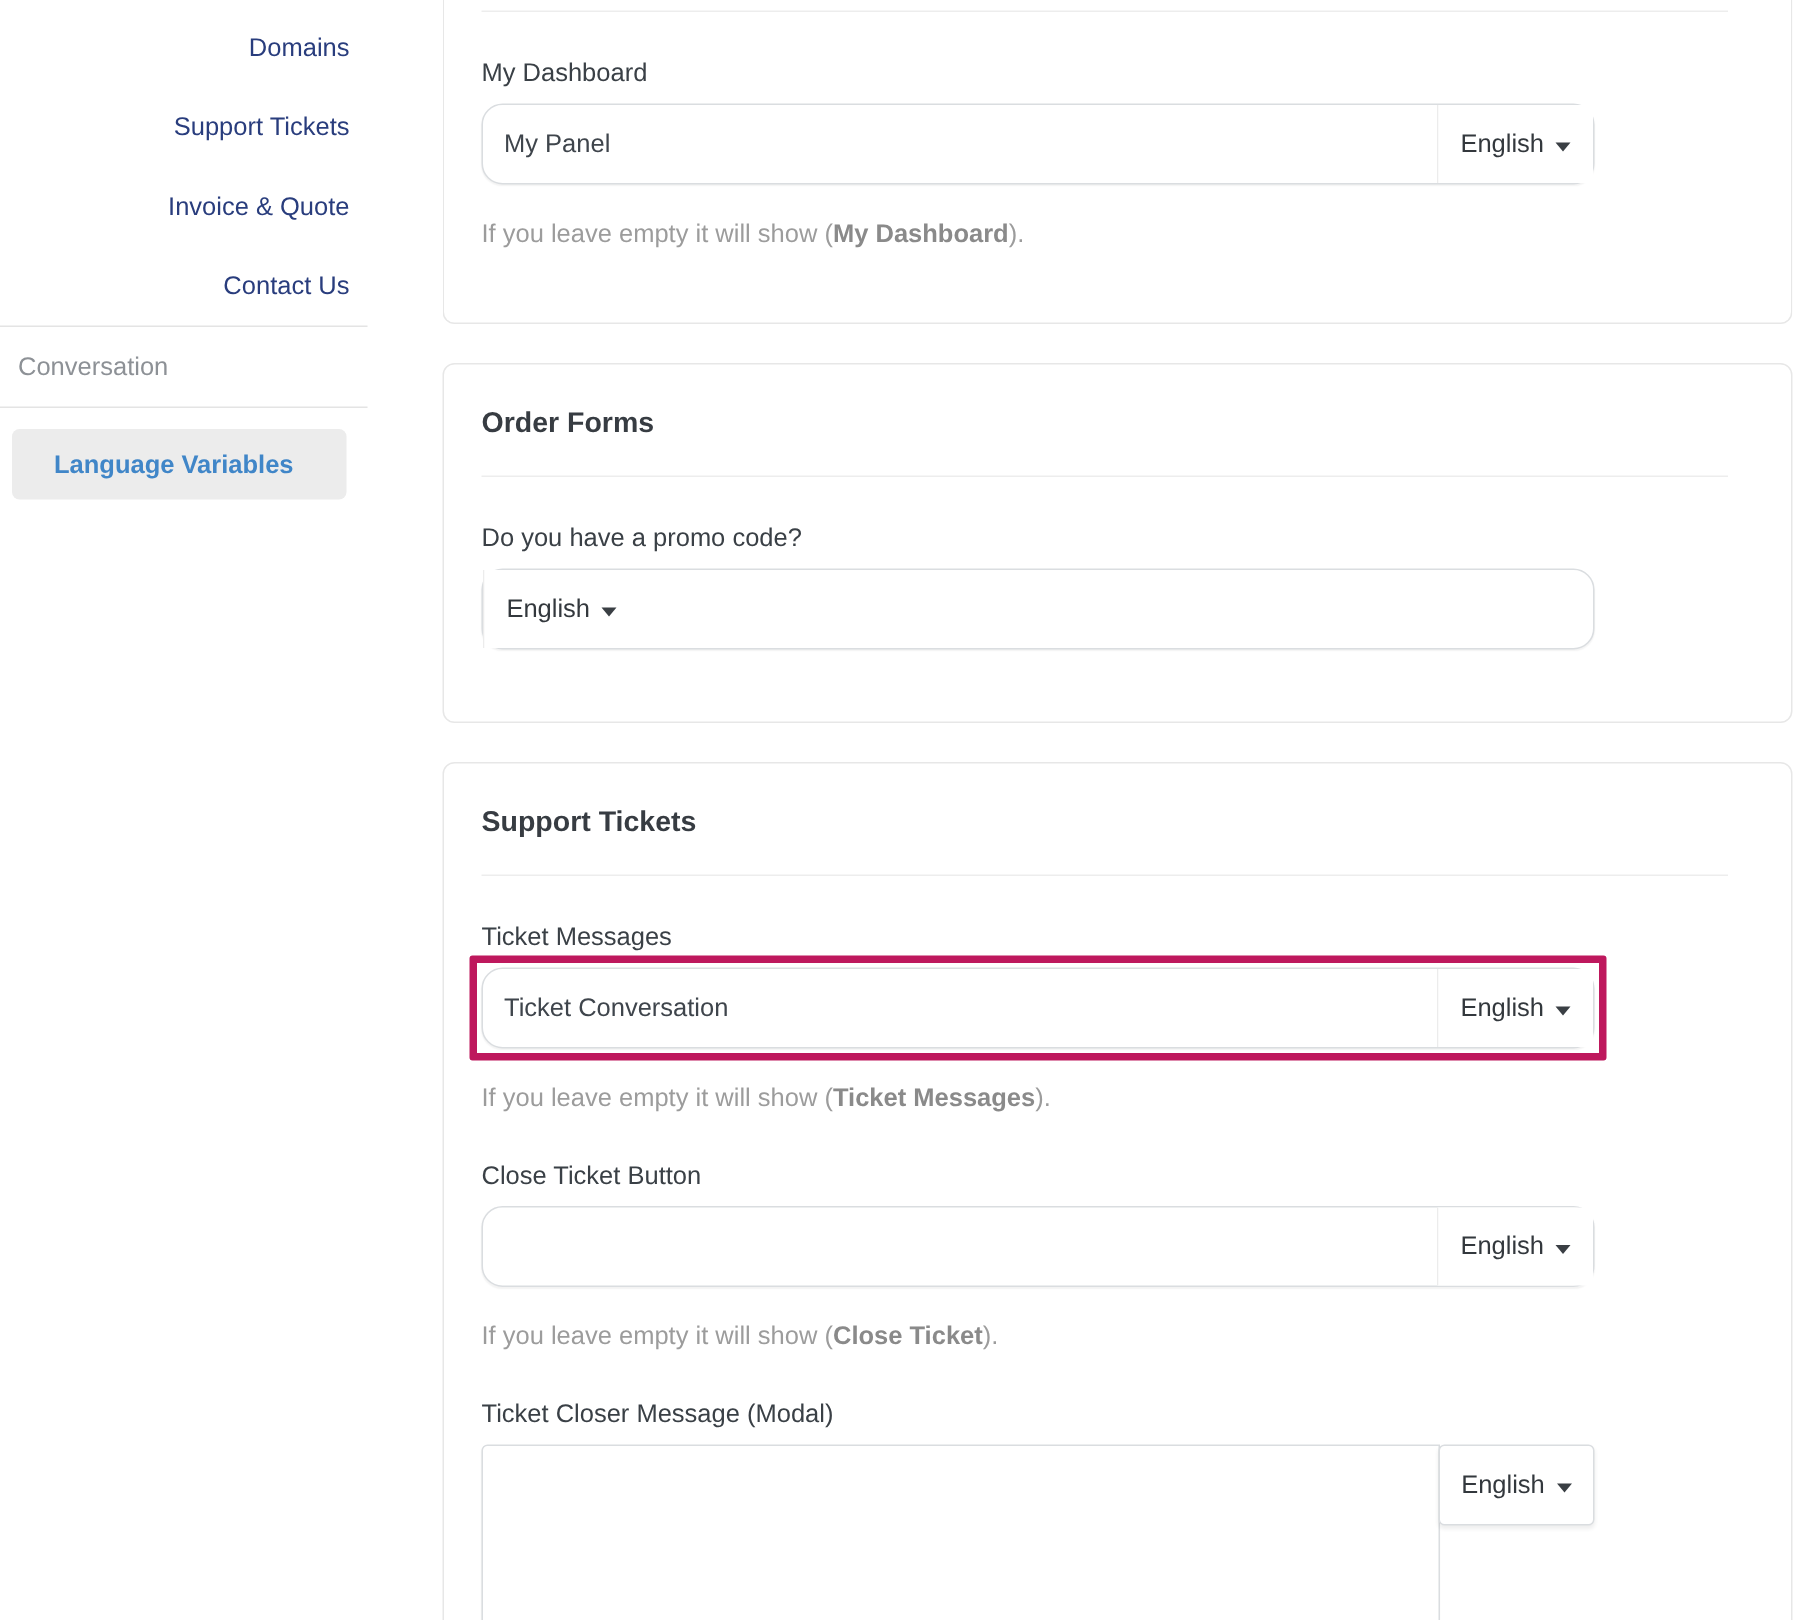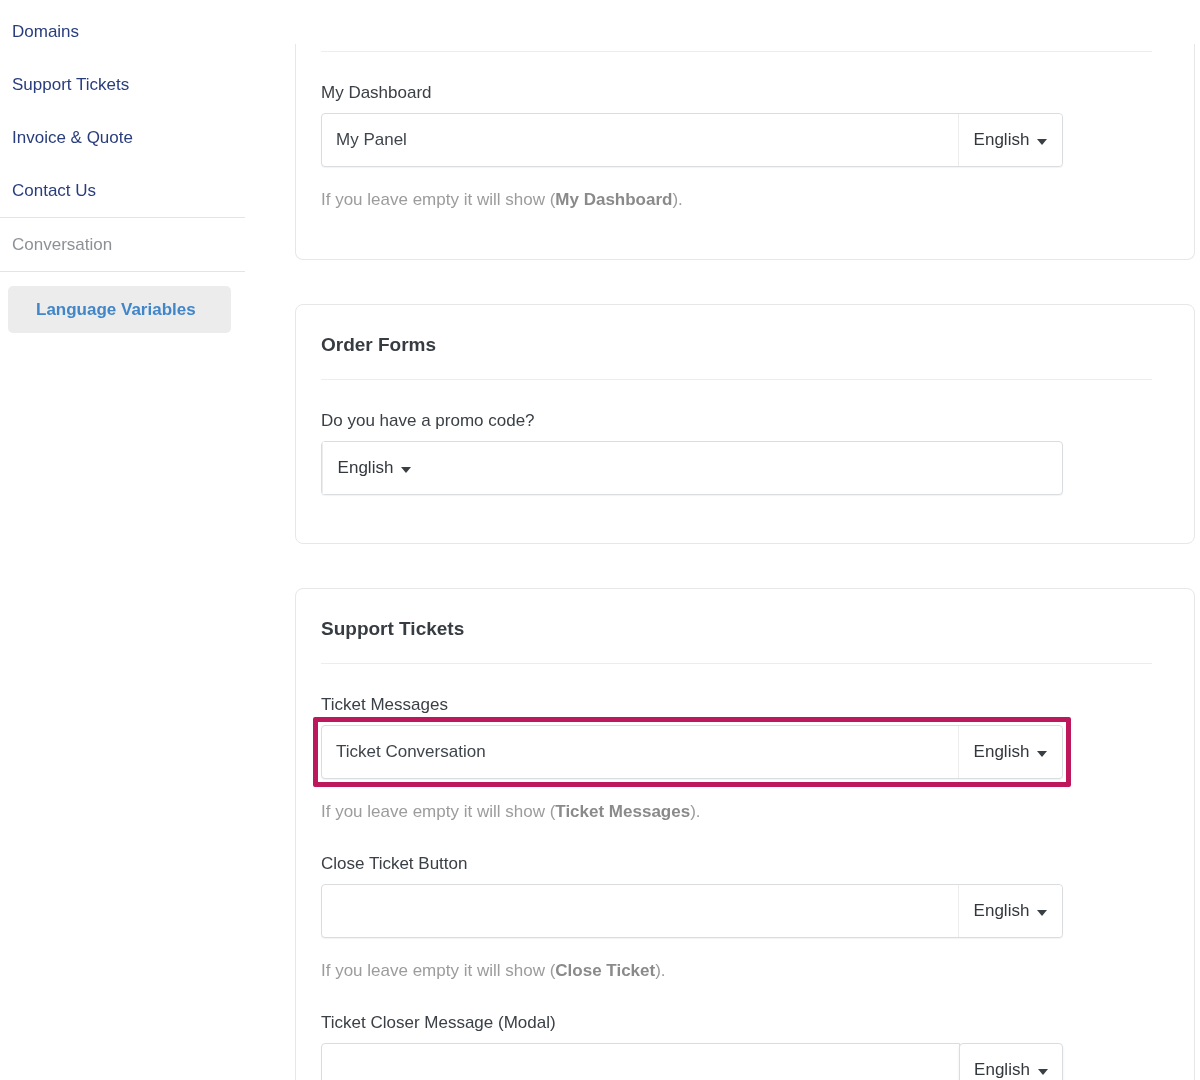"Domains" .side-list { text-align: none -> right }
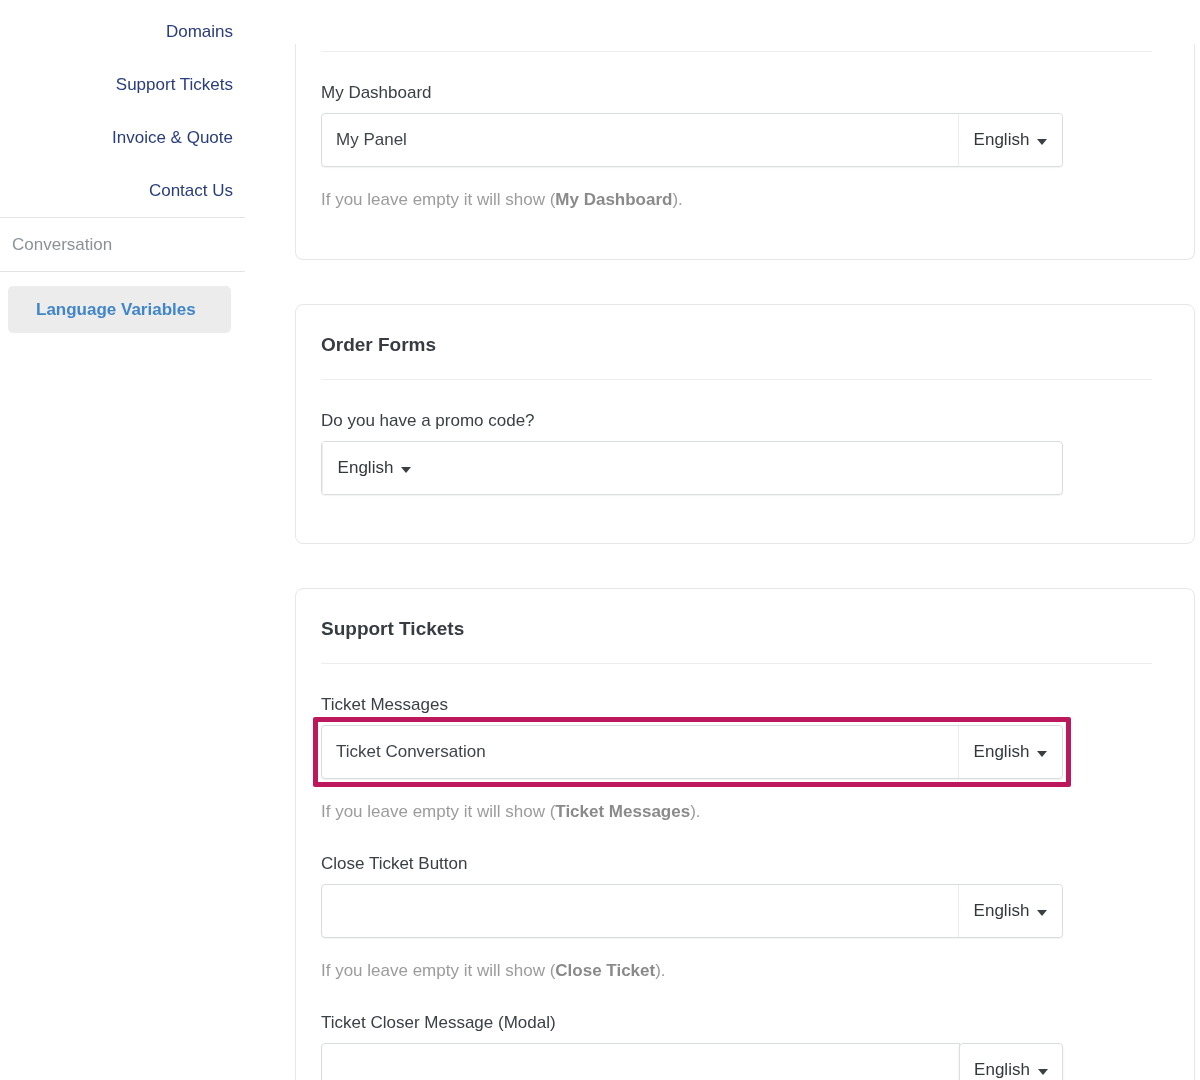"My Dashboard" .card { margin-top: 44px -> none }
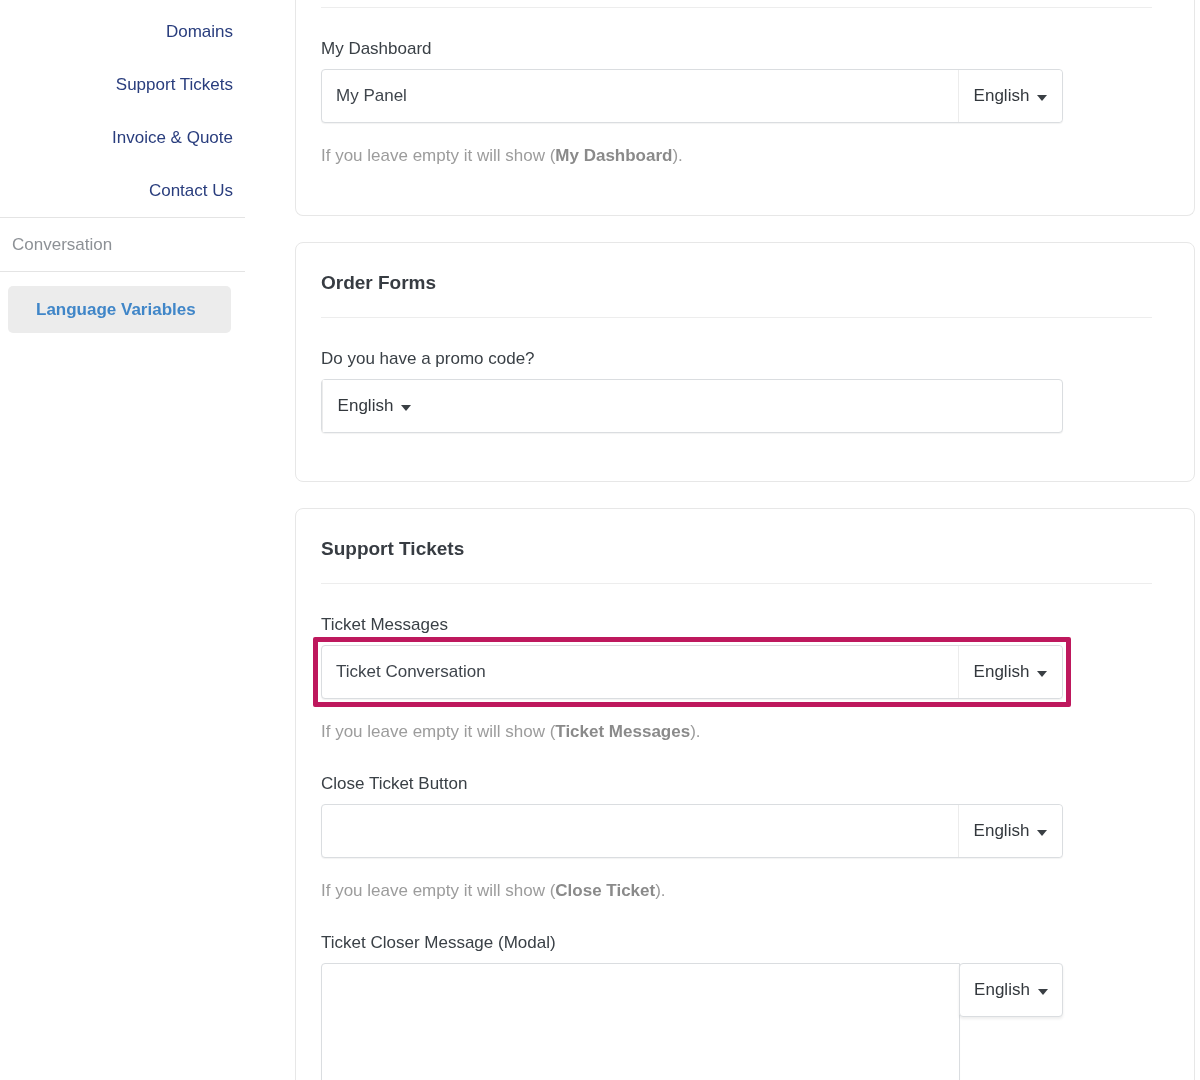"My Panel" .input-group { border-radius: 4px -> 14px }
